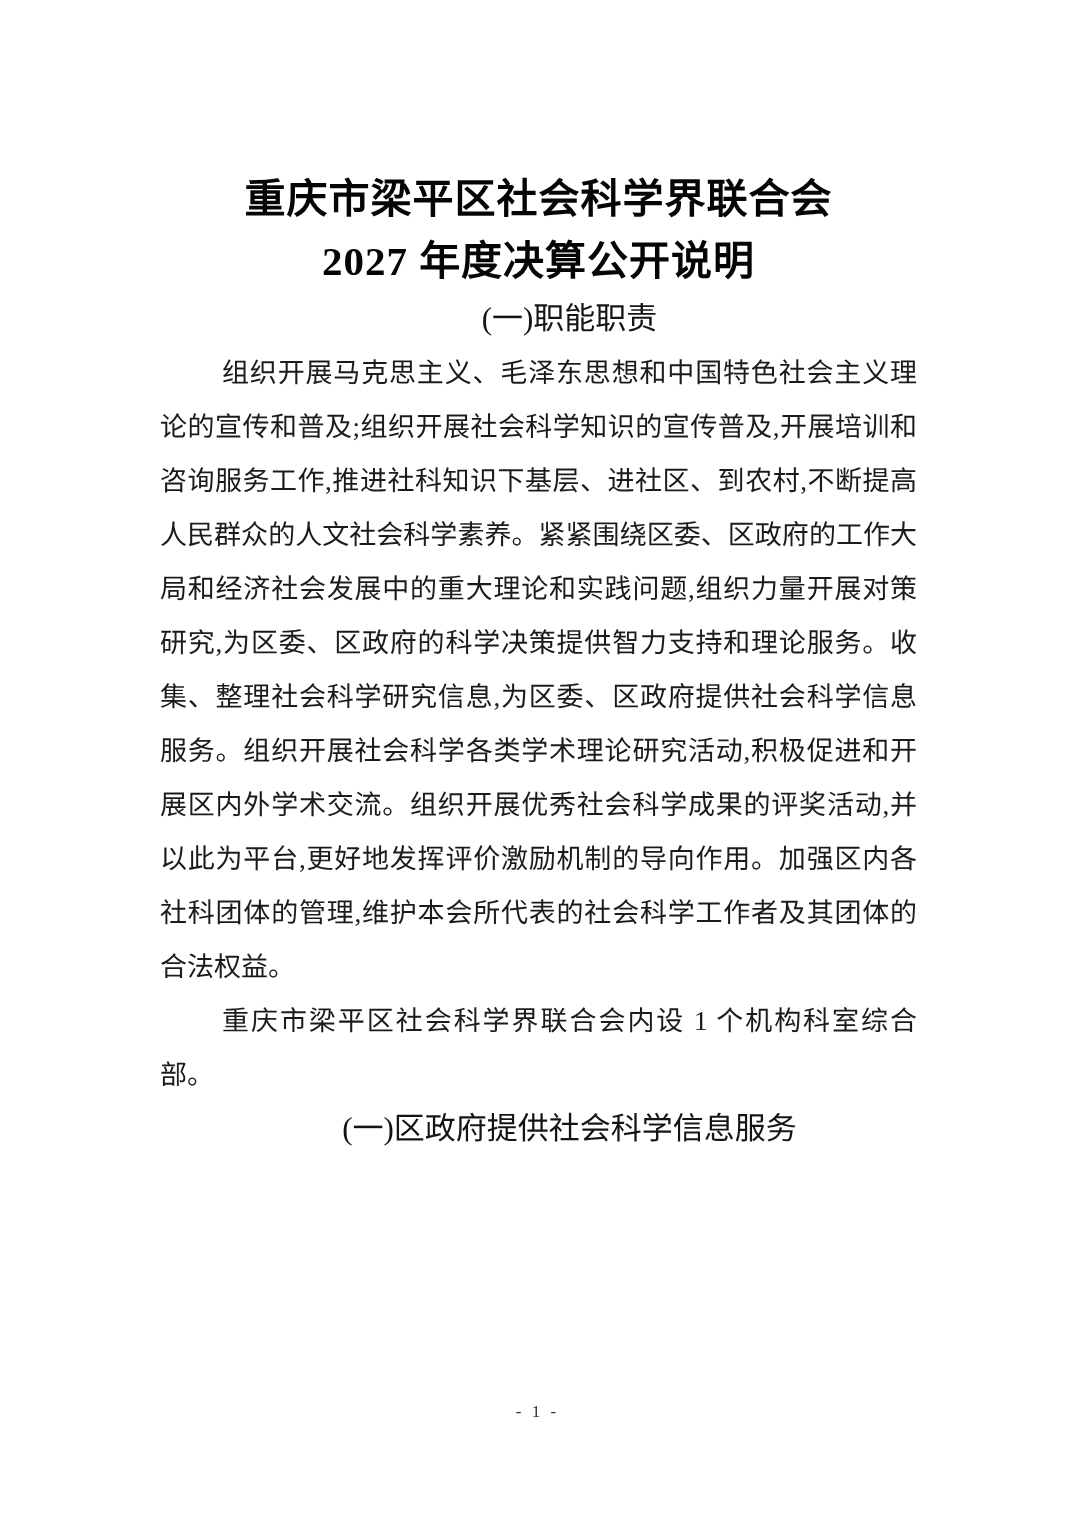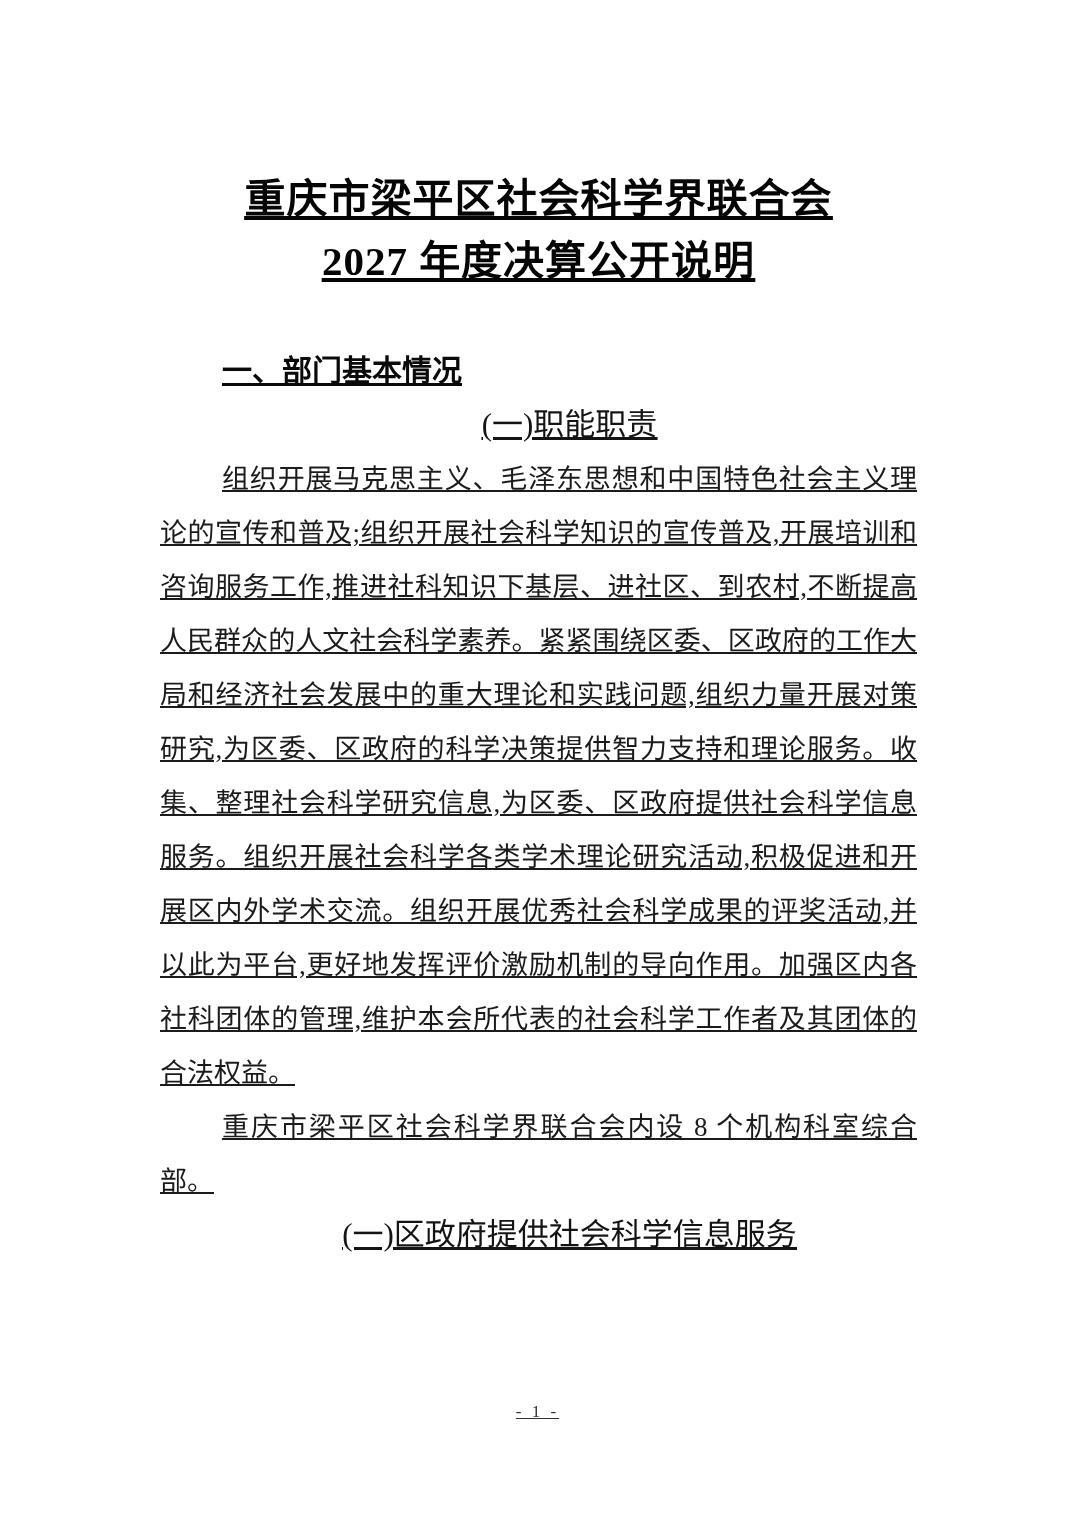"重庆市梁平区社会科学界联合会" * { text-decoration: underline -> none }
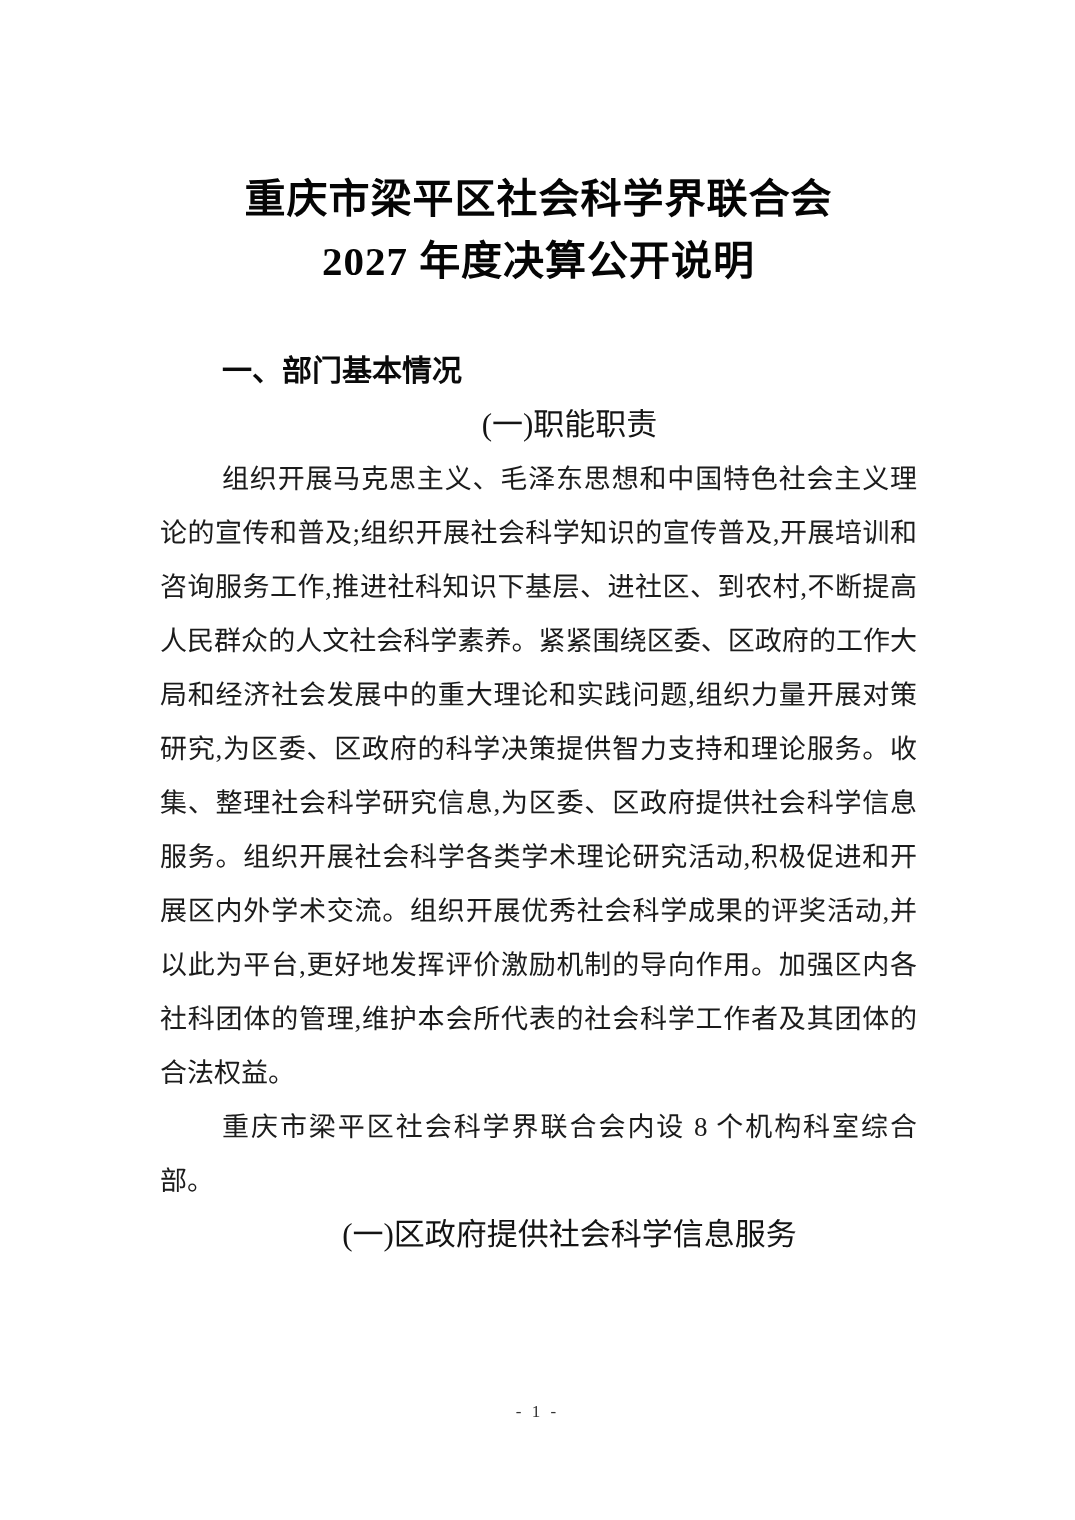"一、部门基本情况" div.h1 { html: <div>一、部门基本情况</div> -> none }
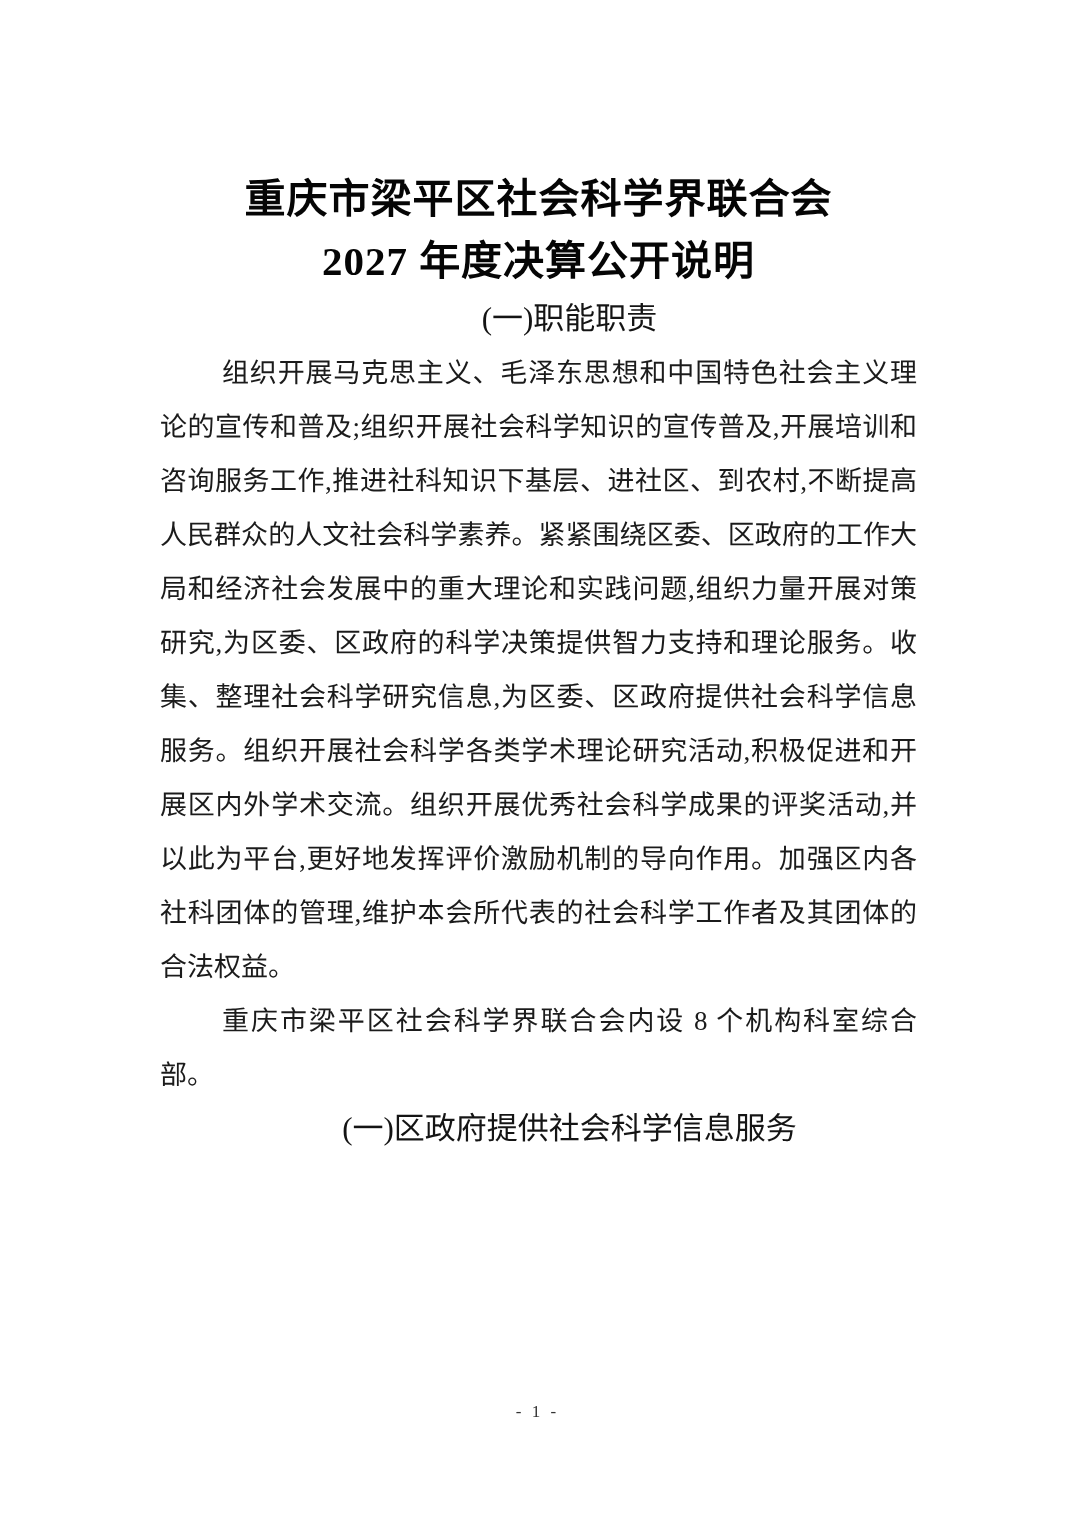"重庆市梁平区社会科学界联合会内设 8 个机构科室综合部。" div.para { text: 8 -> 1 }
